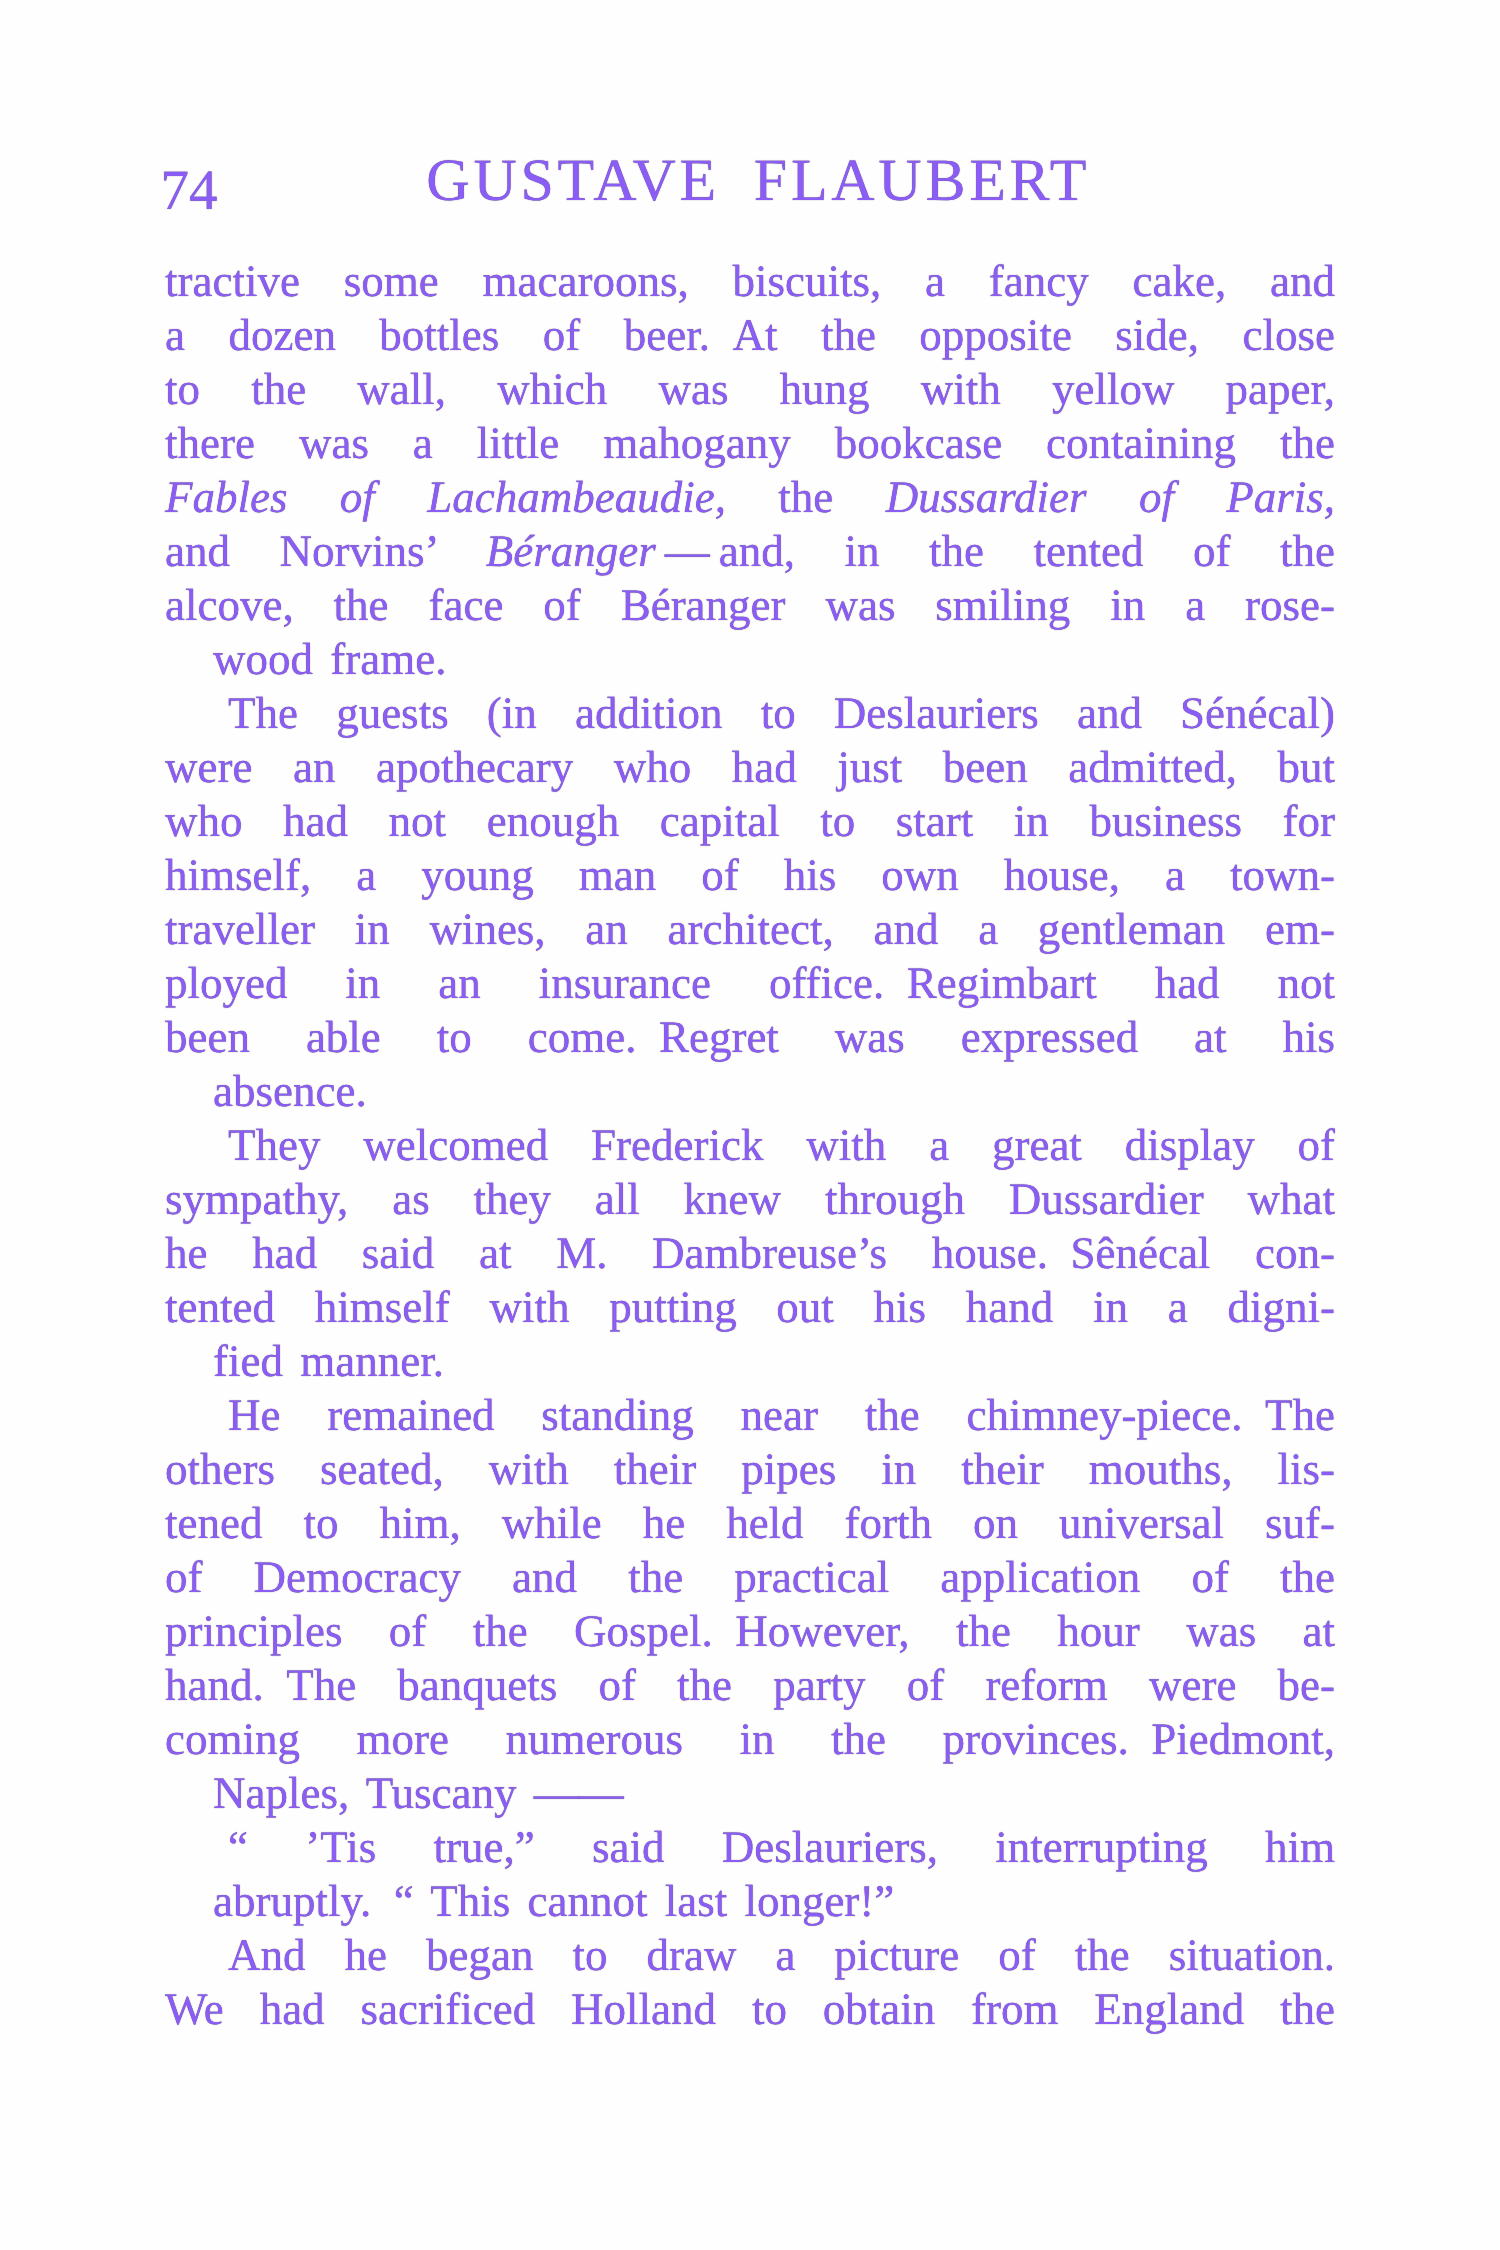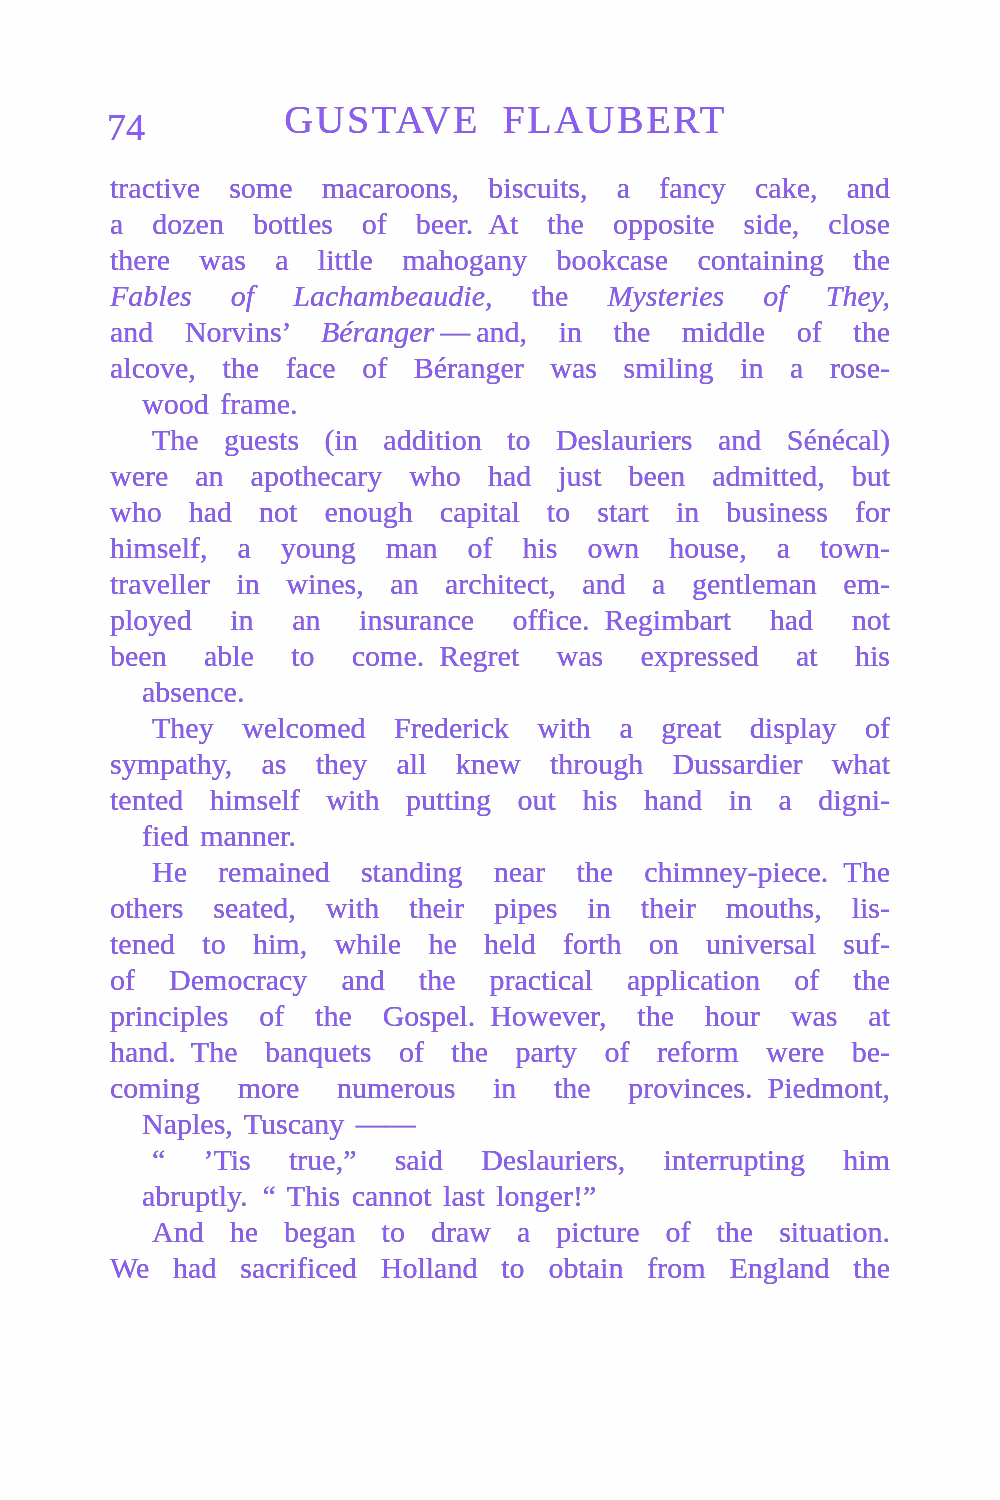"to the wall, which was" div.line { html: none -> <div><span>to the wall, which was hung with yellow paper,</span></div> }
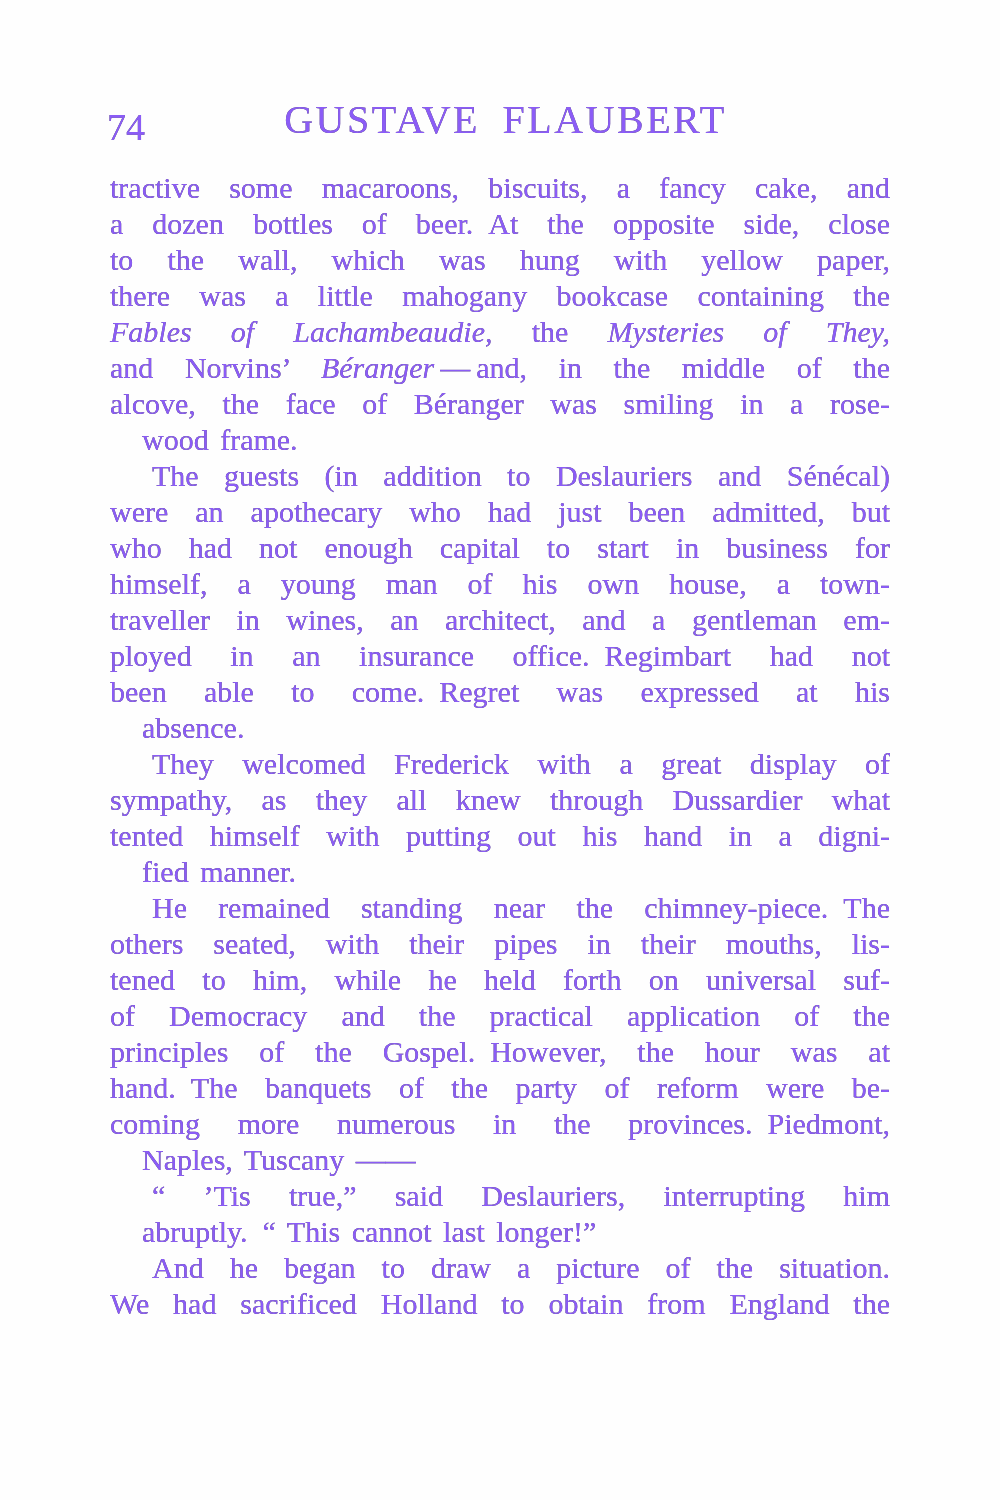"Mysteries of They," span.it { text: Mysteries of They -> Dussardier of Paris }
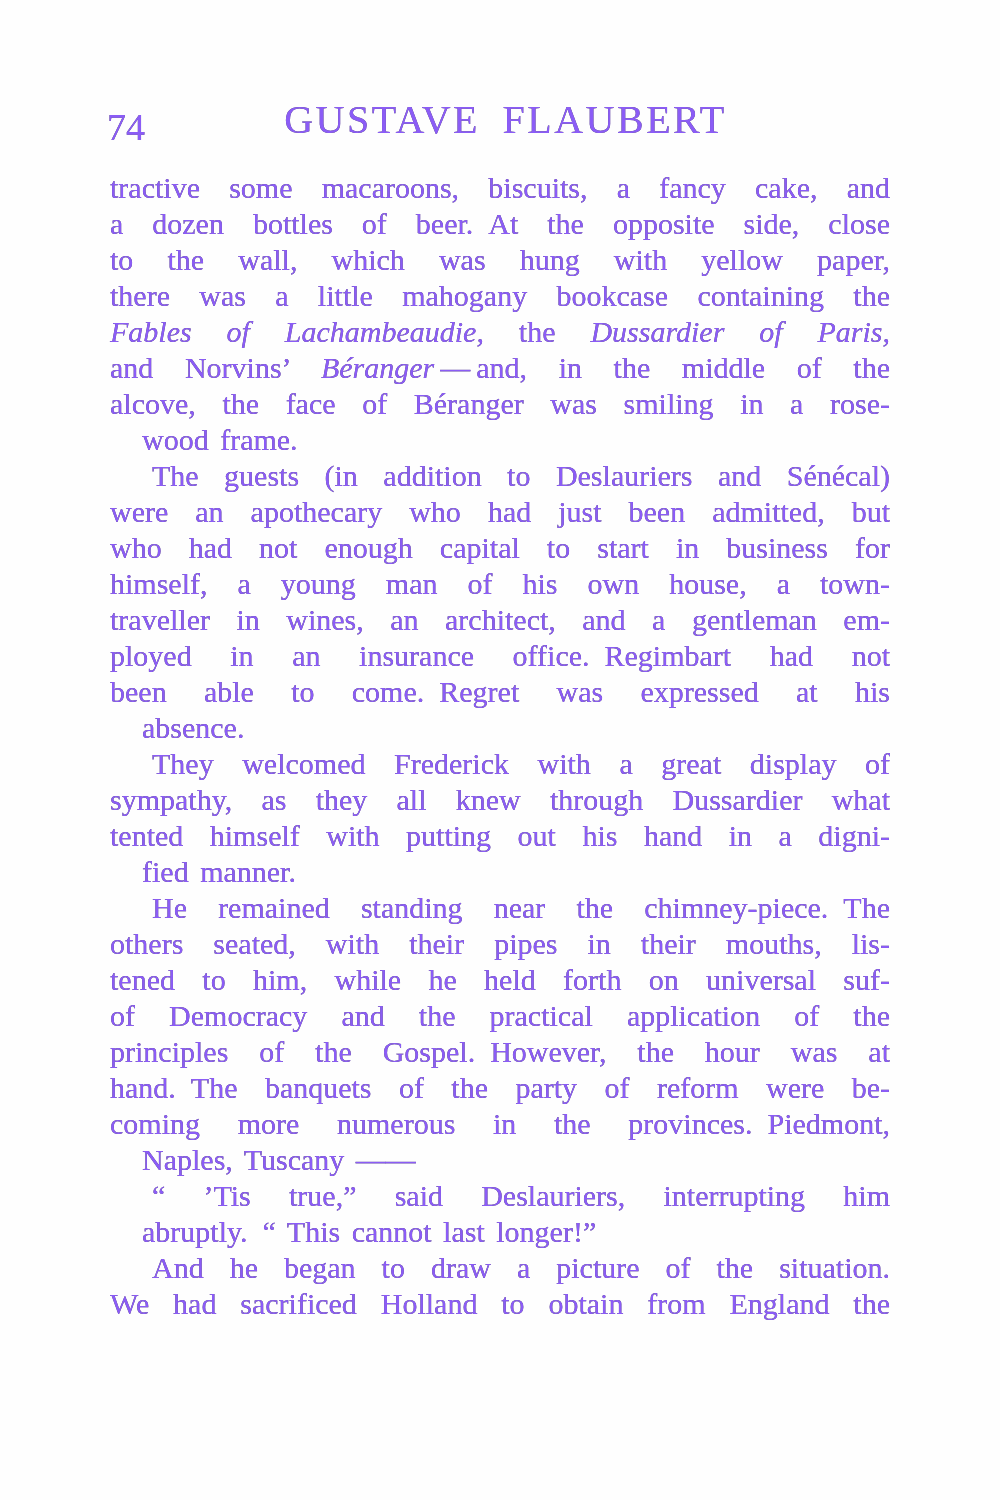"— and, in the middle" span { text: middle -> tented }
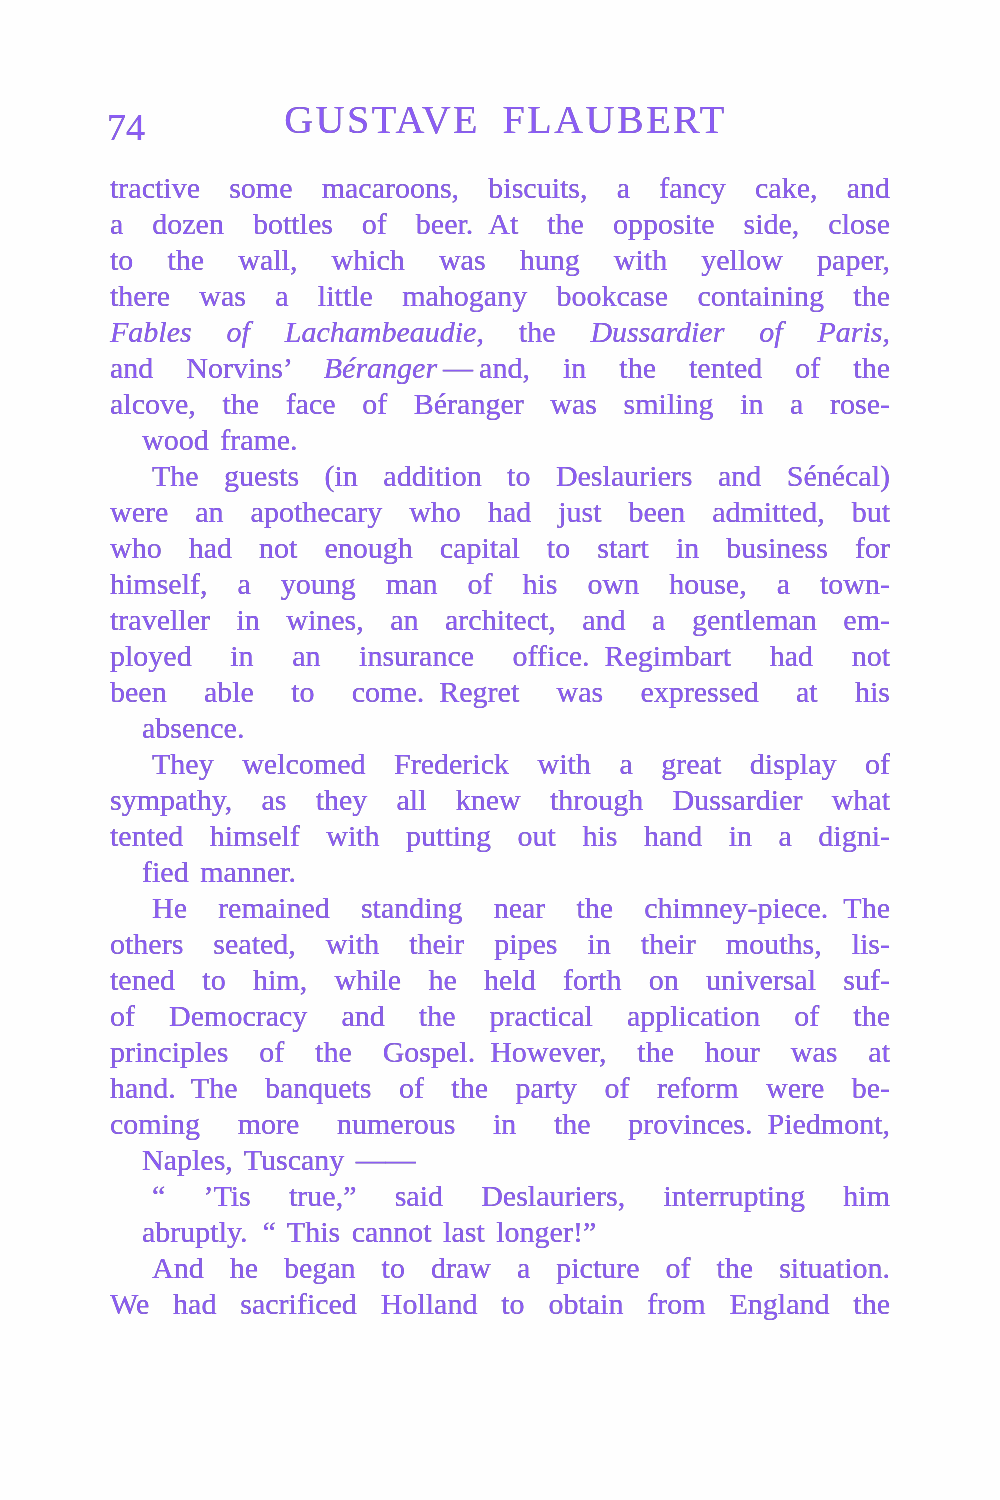"he had said at M." div.line { html: none -> <div><span>he had said at M. Dambreuse’s house. Sênécal con-</span></div> }
